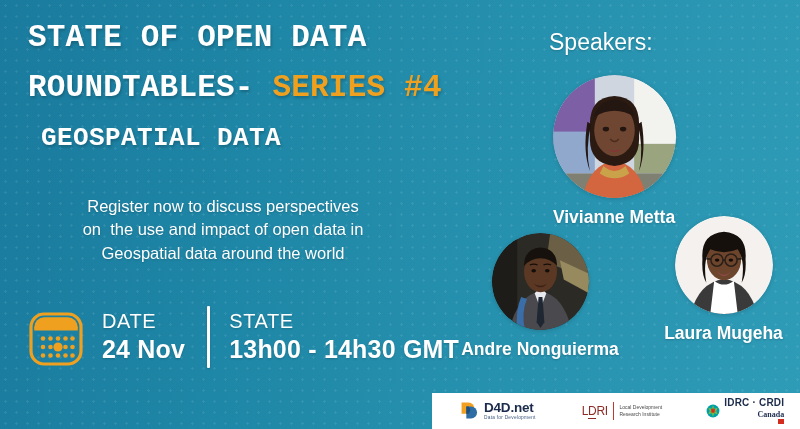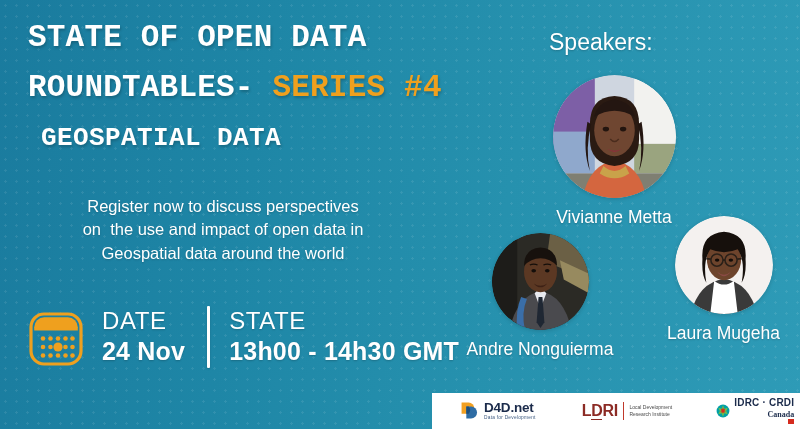"Vivianne Metta" .speaker .sp-name { font-weight: 400 -> 700 }
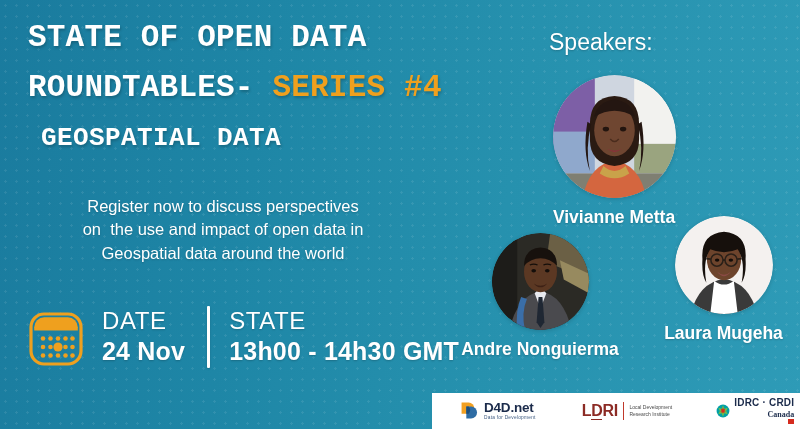"DATE" .dt-label { font-size: 24px -> 20px }
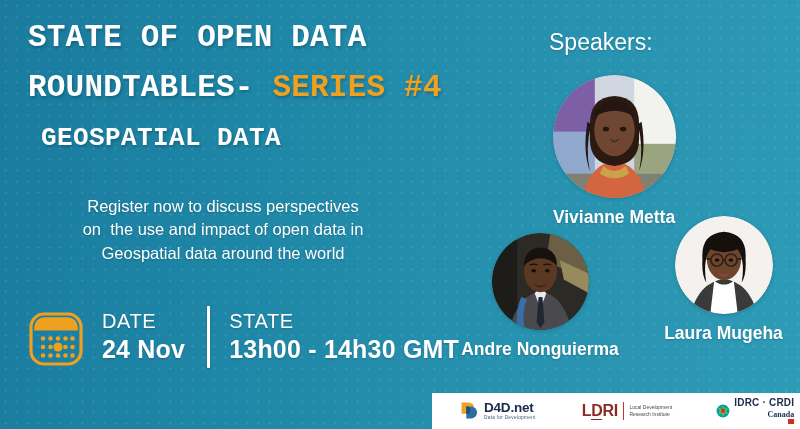"LDRI" .ldri-name { font-size: 16px -> 12px; font-weight: bold -> normal }
